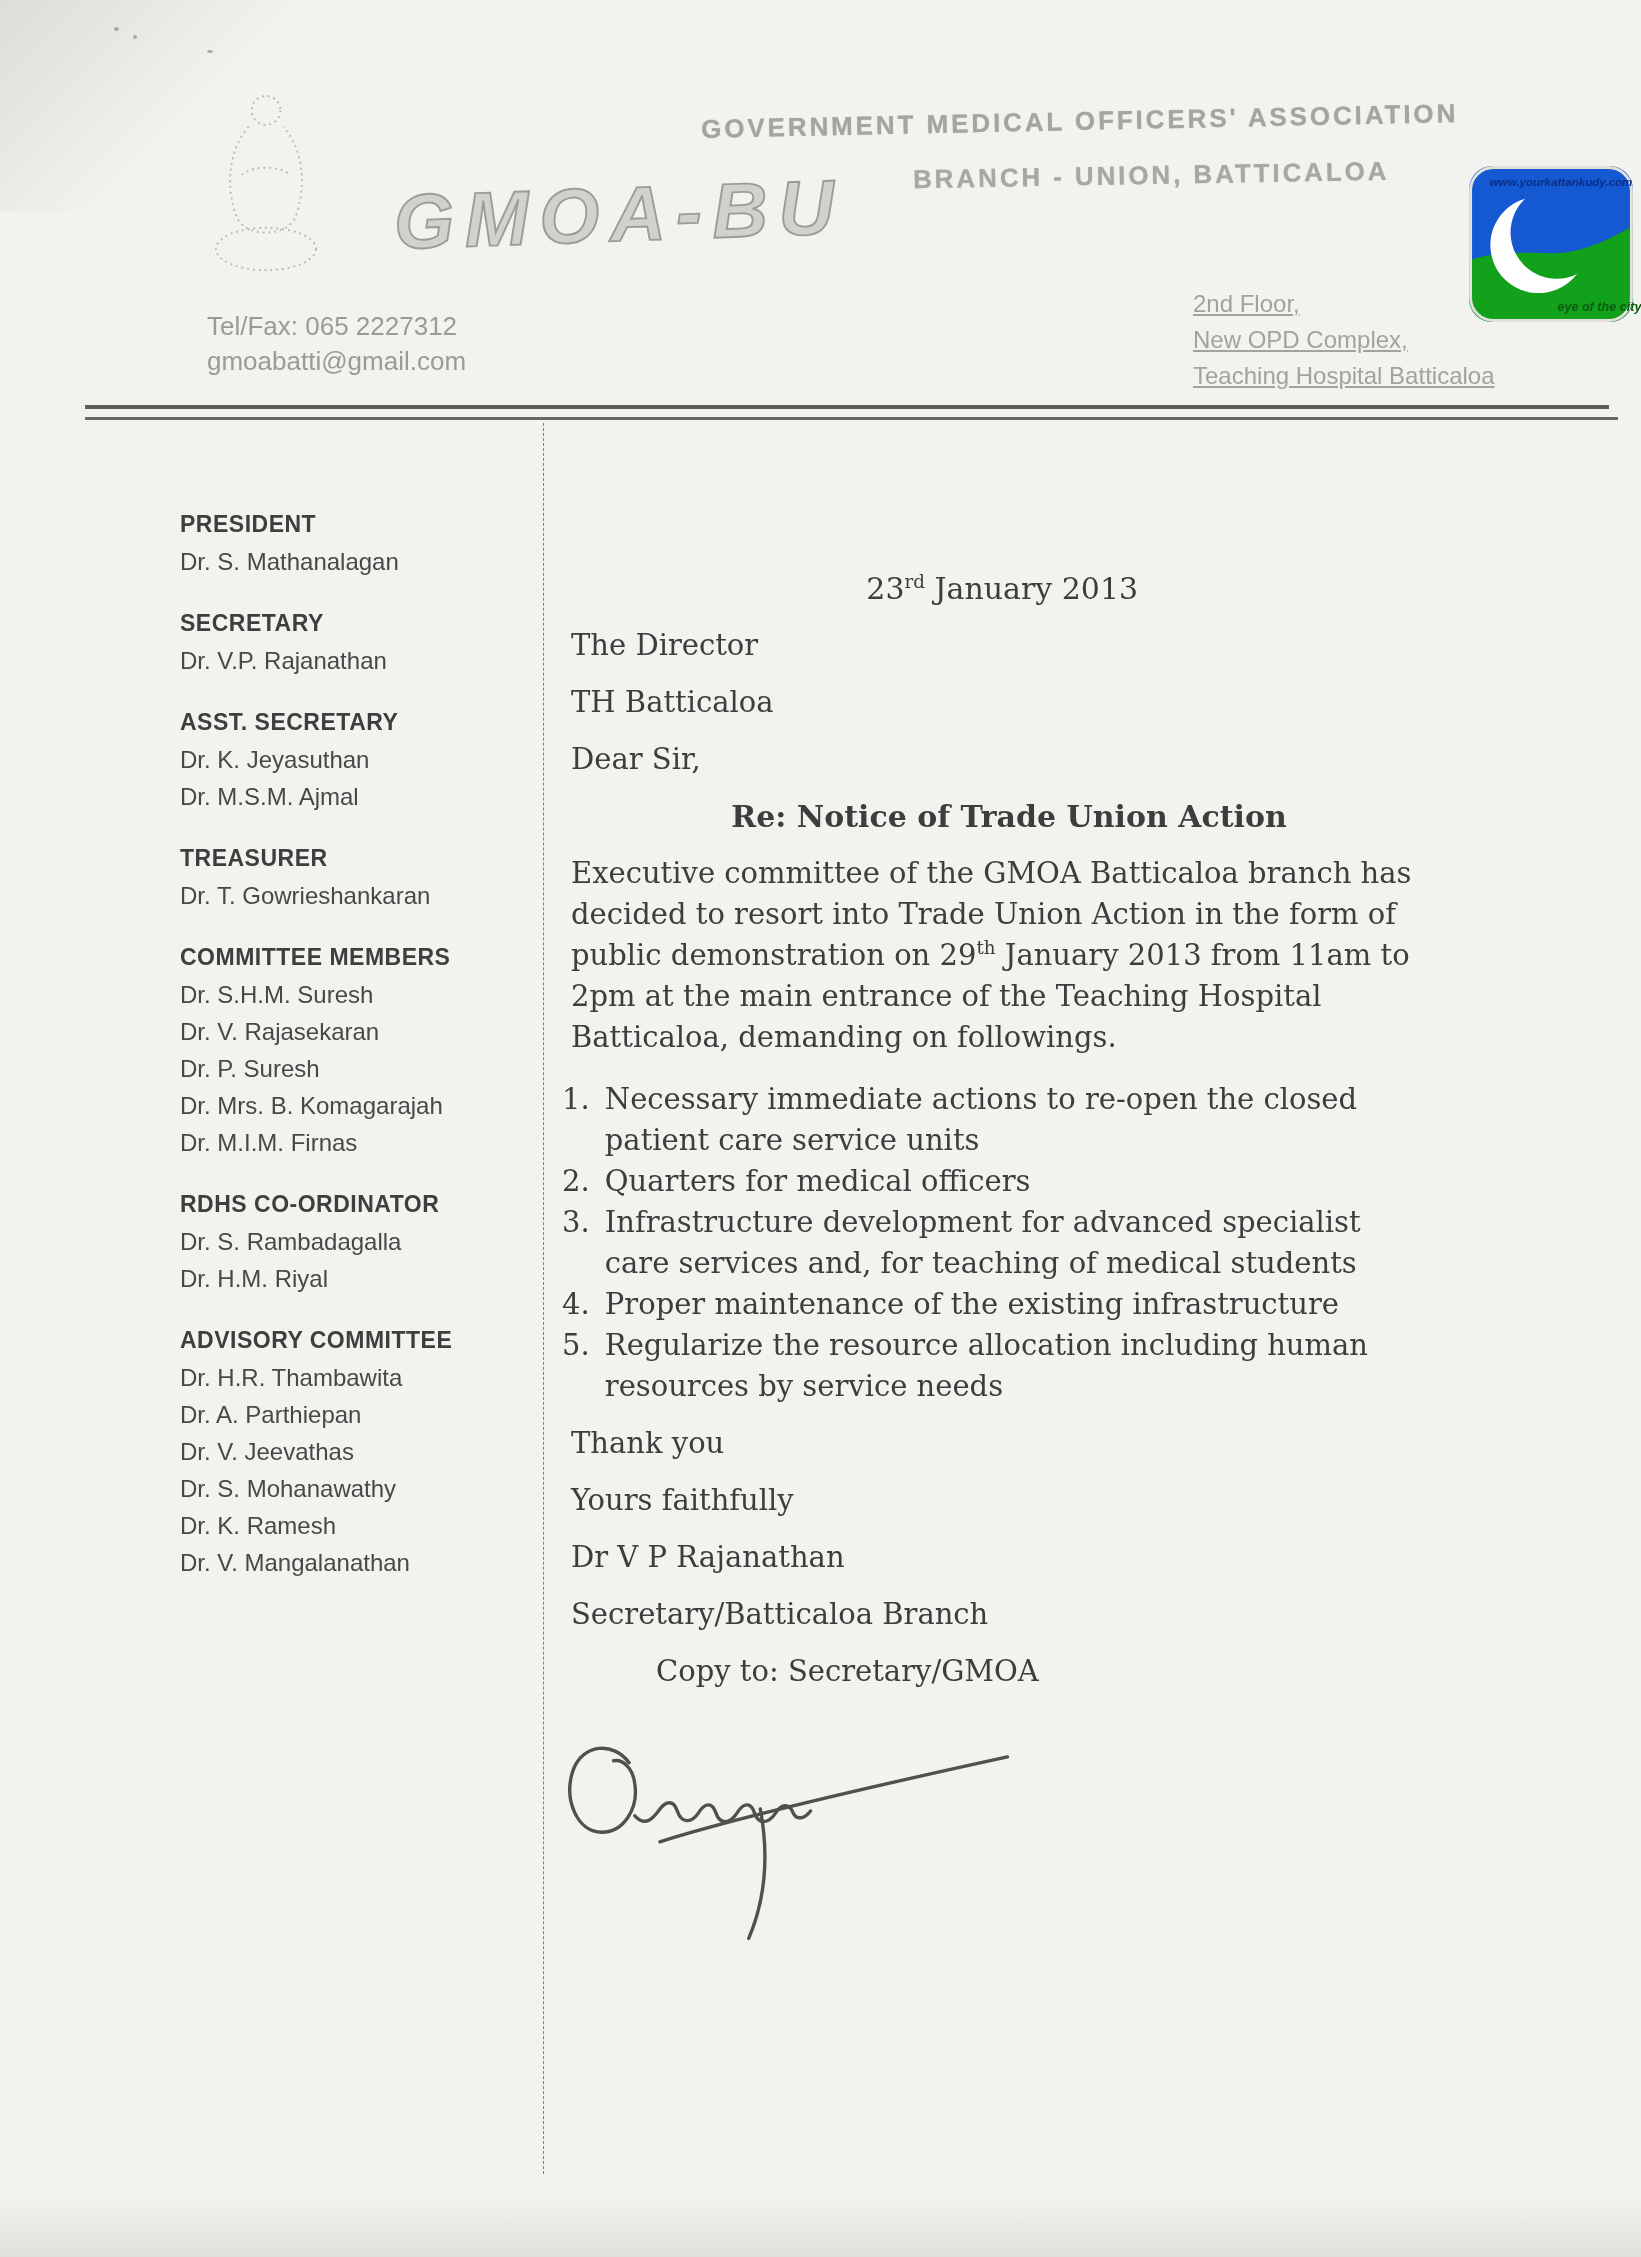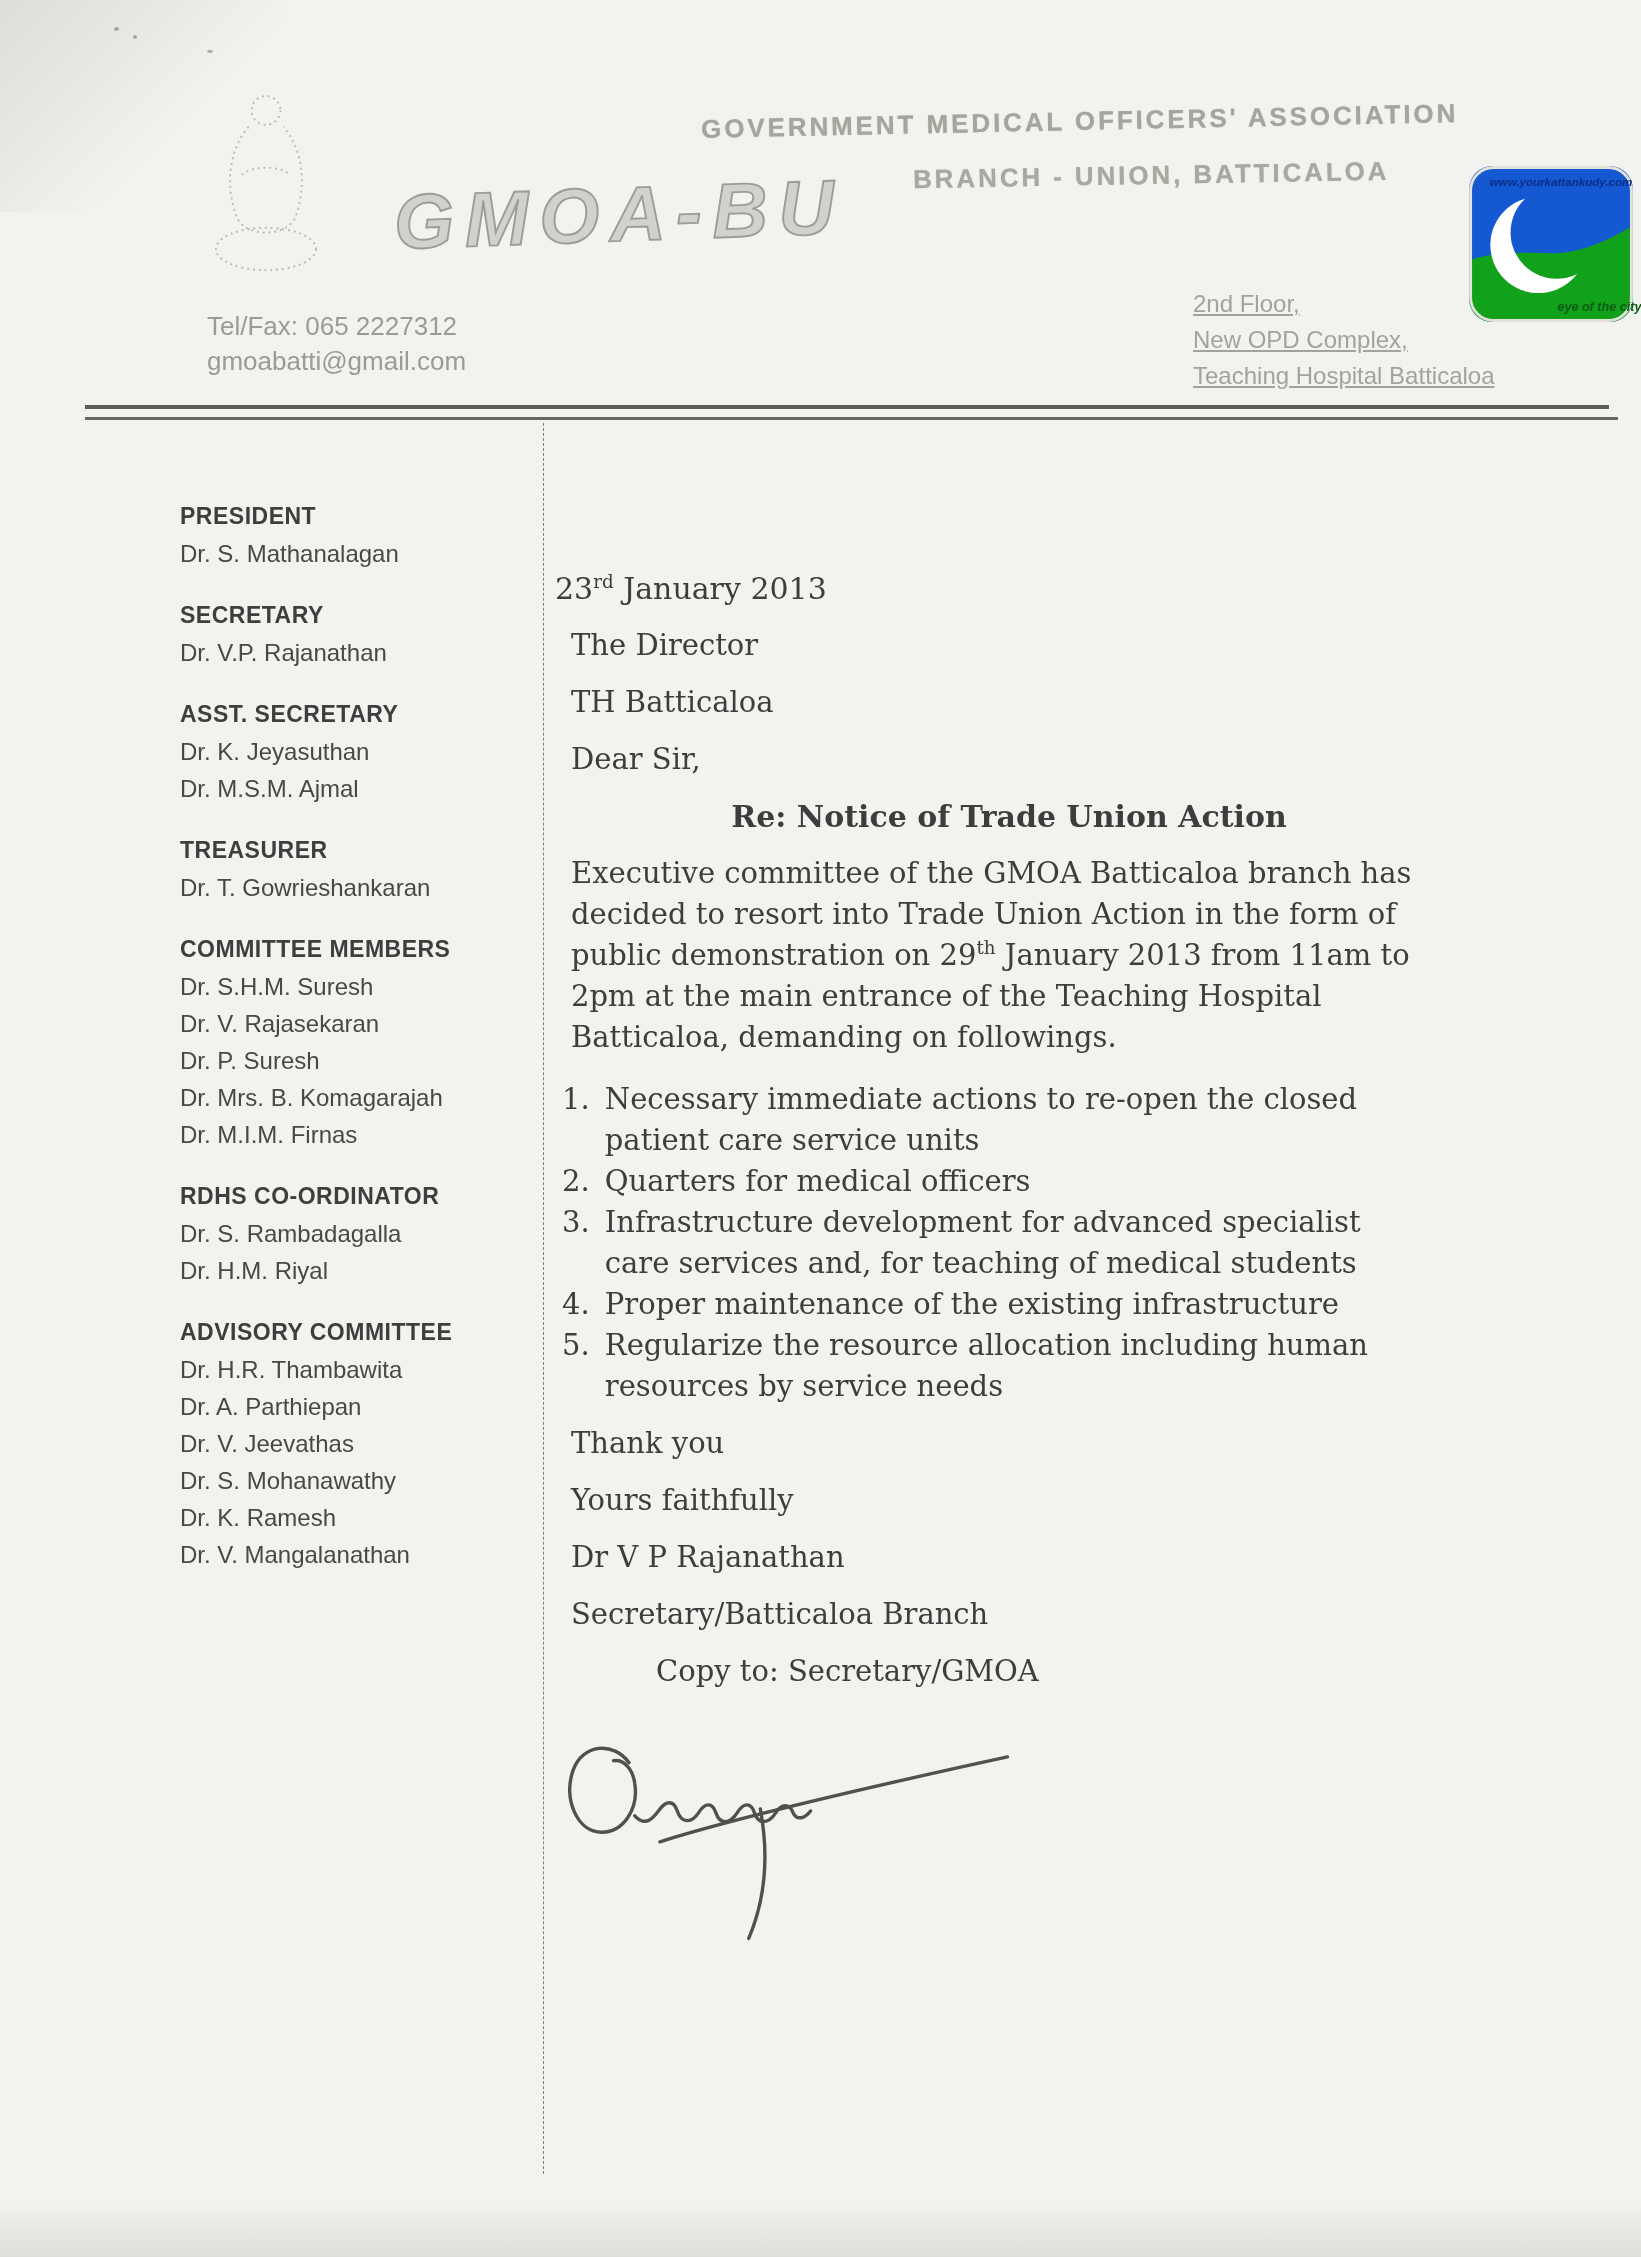"PRESIDENT" .sb-section:first-child { margin-top: 0 -> 8px }
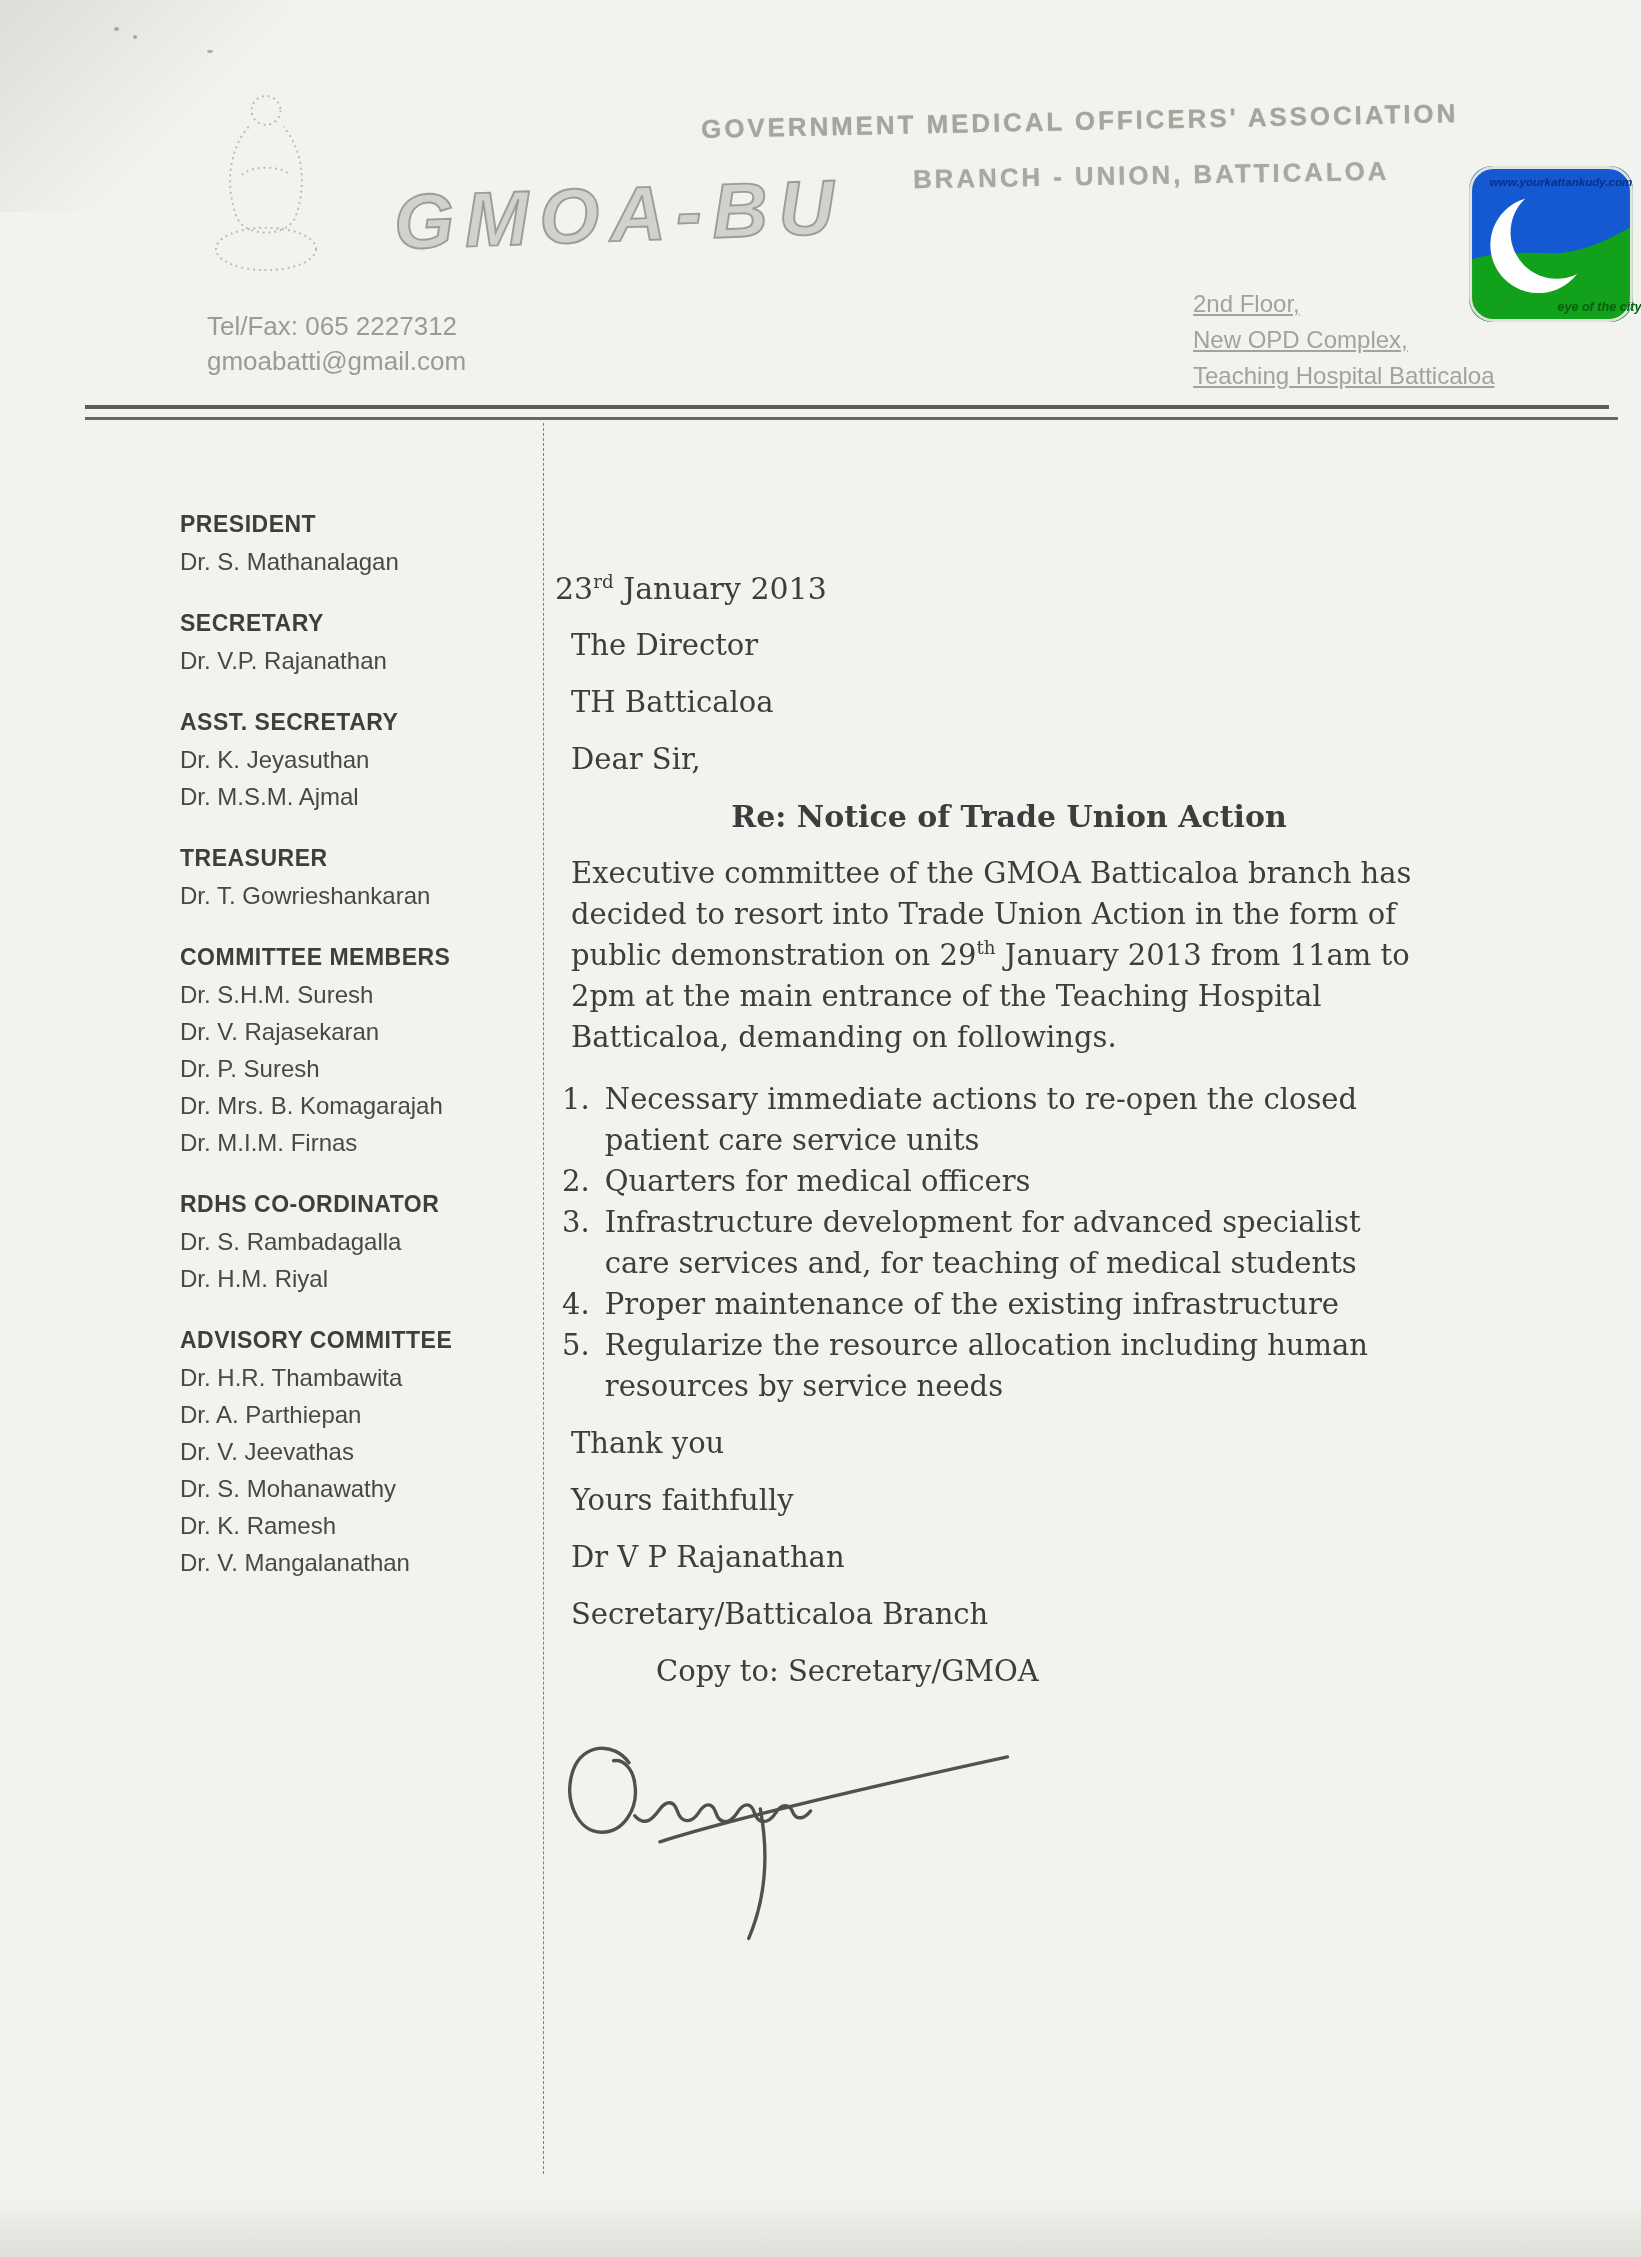"23rd January 2013" .date { text-align: left -> center }
